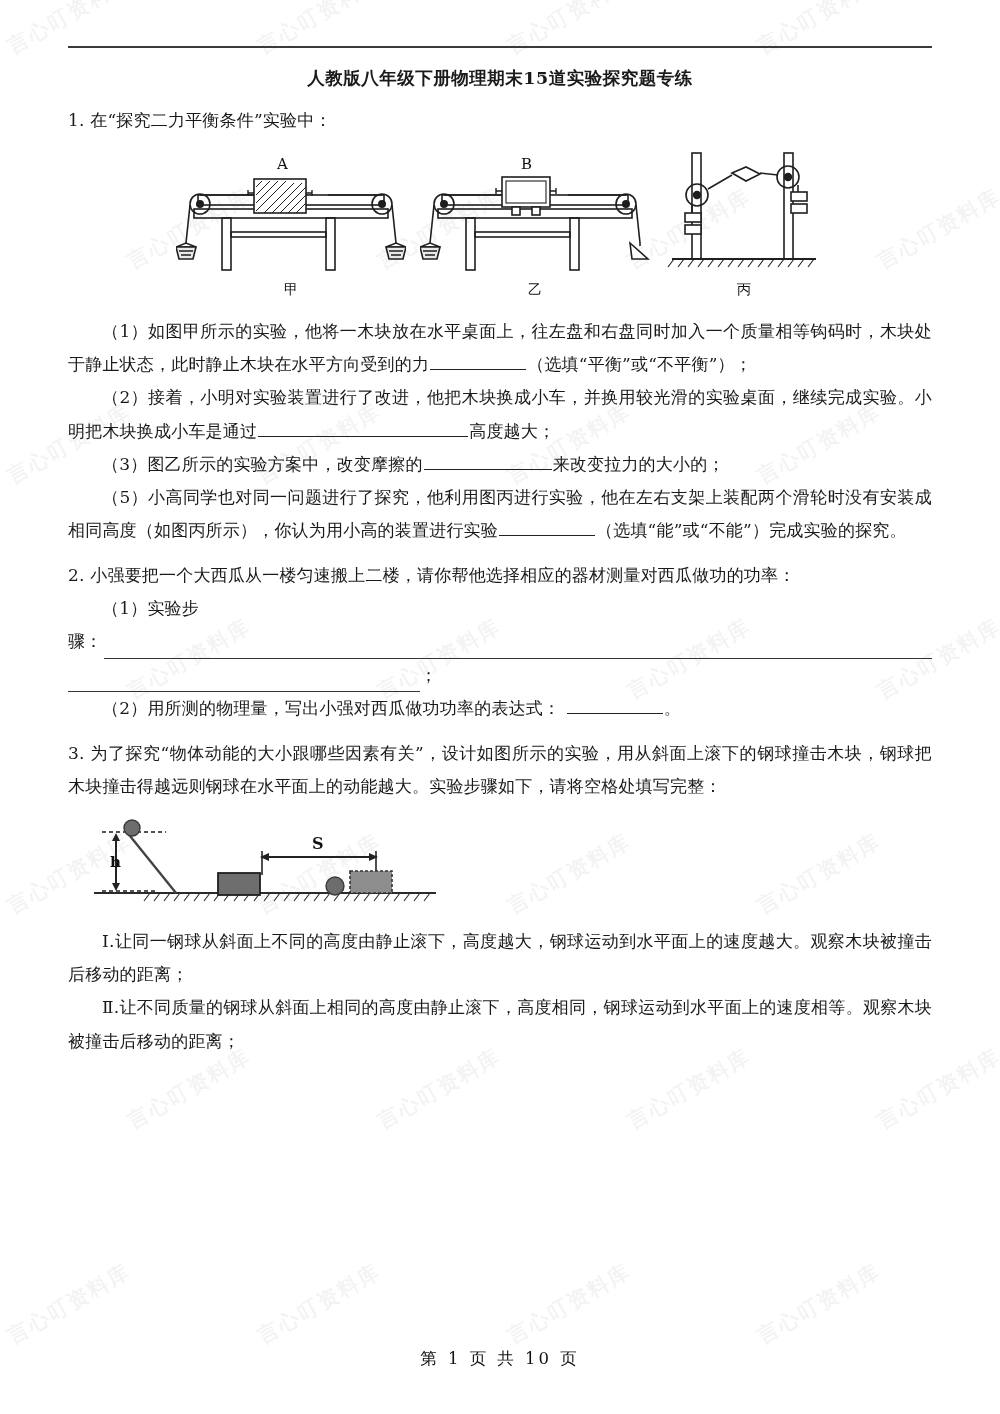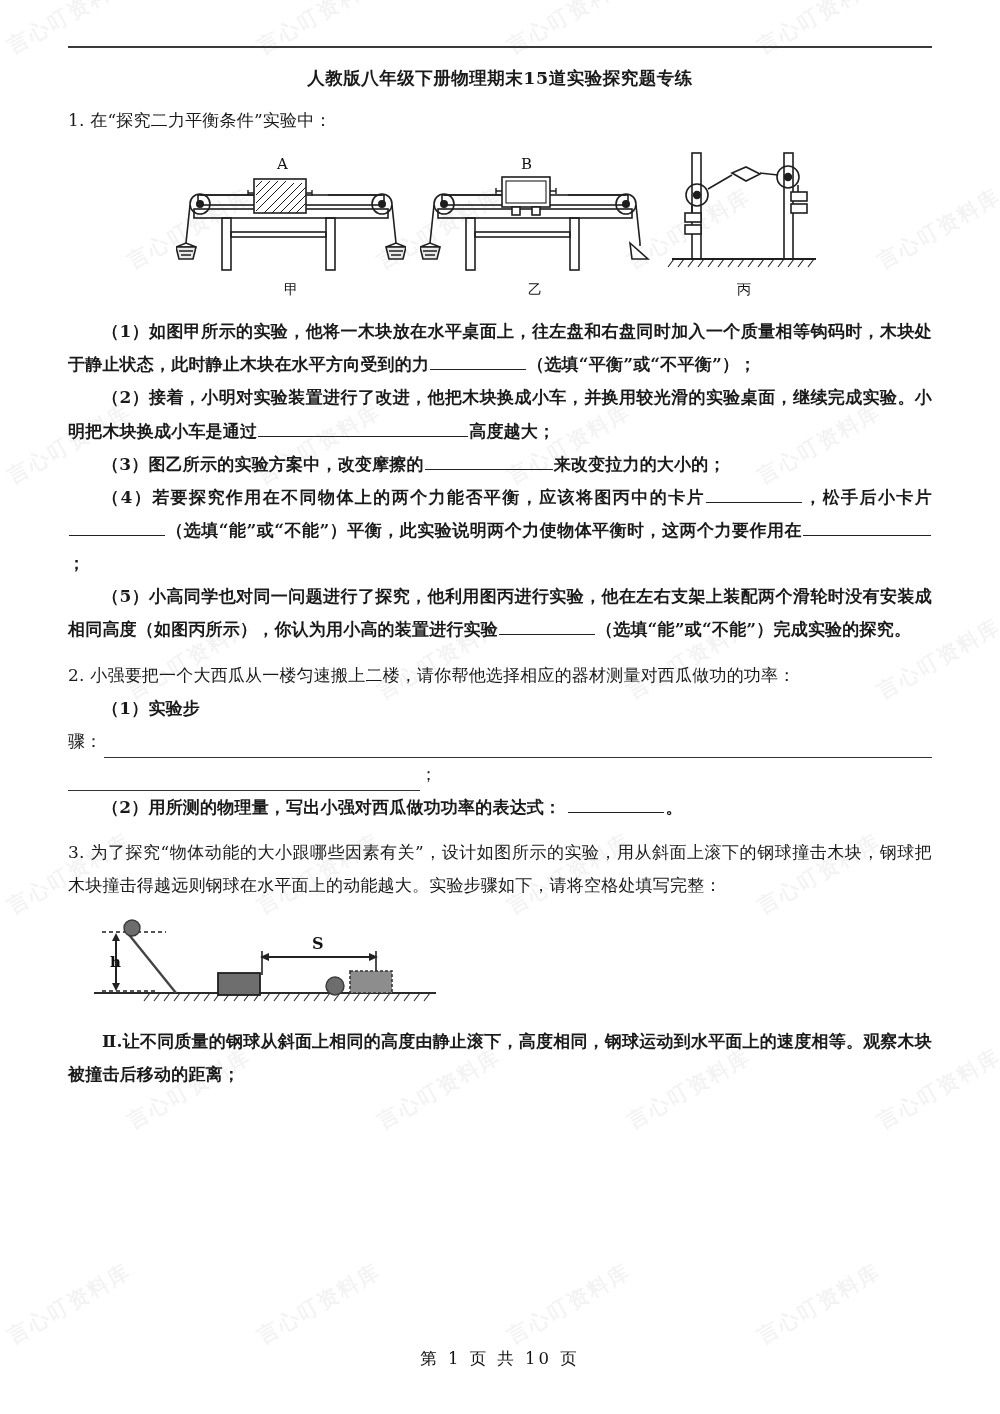"（1）如图甲所示的实验，他将一木块放在水平桌面上，往左盘和右盘同时加入一个质量相" .indent { font-weight: bold -> none }
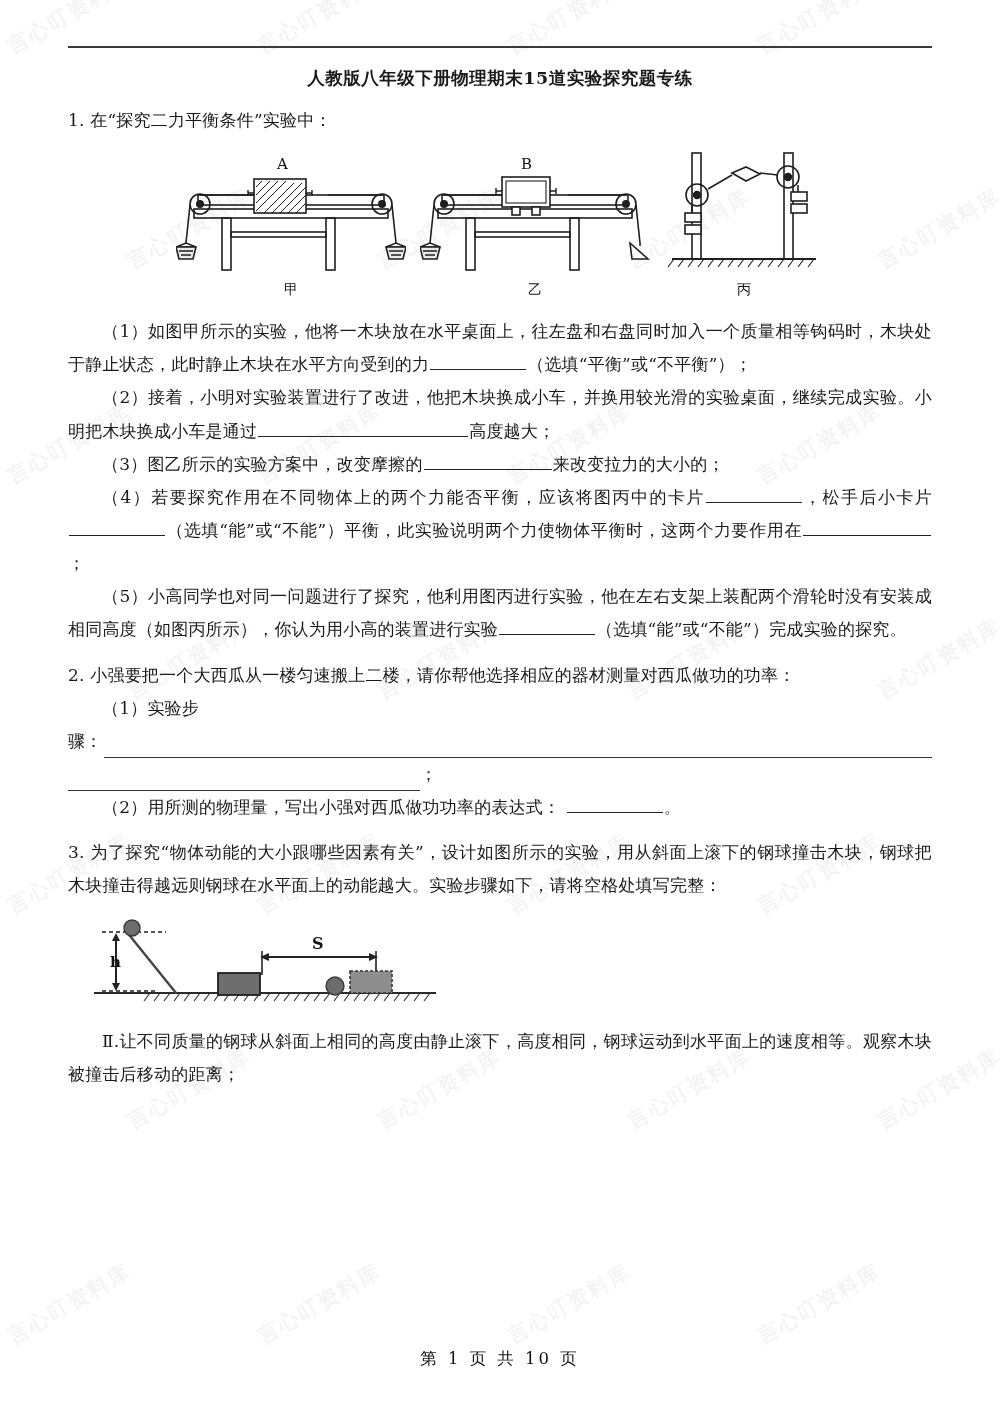"（4）若要探究作用在不同物体上的两个力能否平衡，应该将图丙中的卡片" p.q-line { html: <p> <span>（4）</span><span>若要探究作用在不同物体上的两个力能否平衡，应该将图丙中的卡片</span><span></span><span>，松手后小卡片</span><span></span><span>（选填“能”或“不能”）平衡，此实验说明两个力使物体平衡时，这两个力要作用在</span><span></span><span>；</span> </p> -> none }
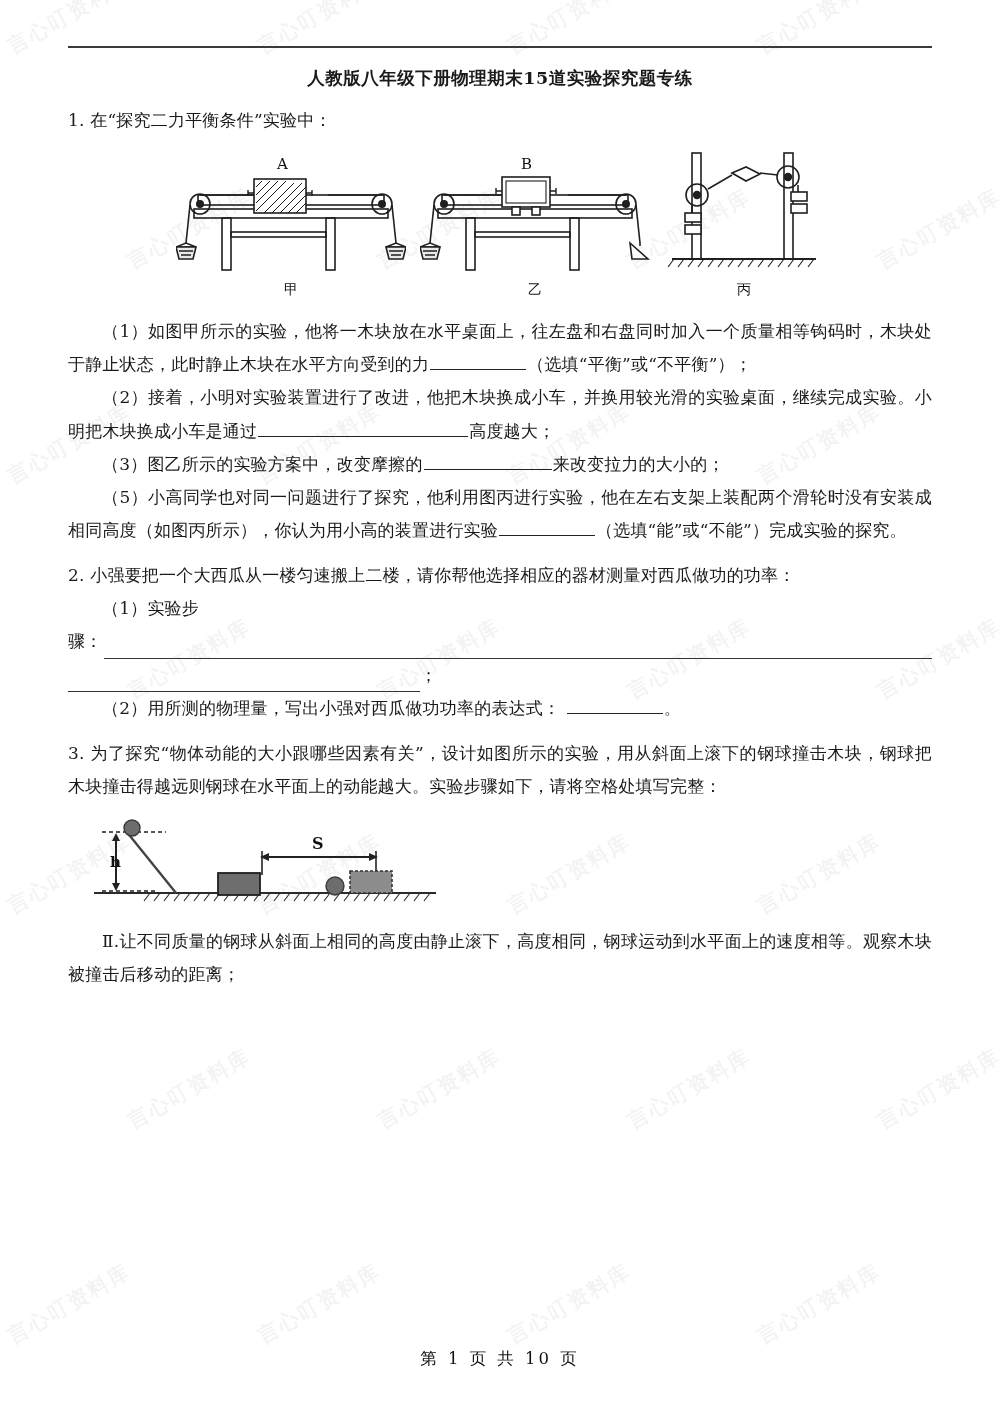"Ⅰ.让同一钢球从斜面上不同的高度由静止滚下，高度越大，钢球运动到水平面上的速度越" p.q-line { html: none -> <p> <span>Ⅰ.</span><span>让同一钢球从斜面上不同的高度由静止滚下，高度越大，钢球运动到水平面上的速度越大。观察木块被撞击后移动的距离；</span> </p> }
